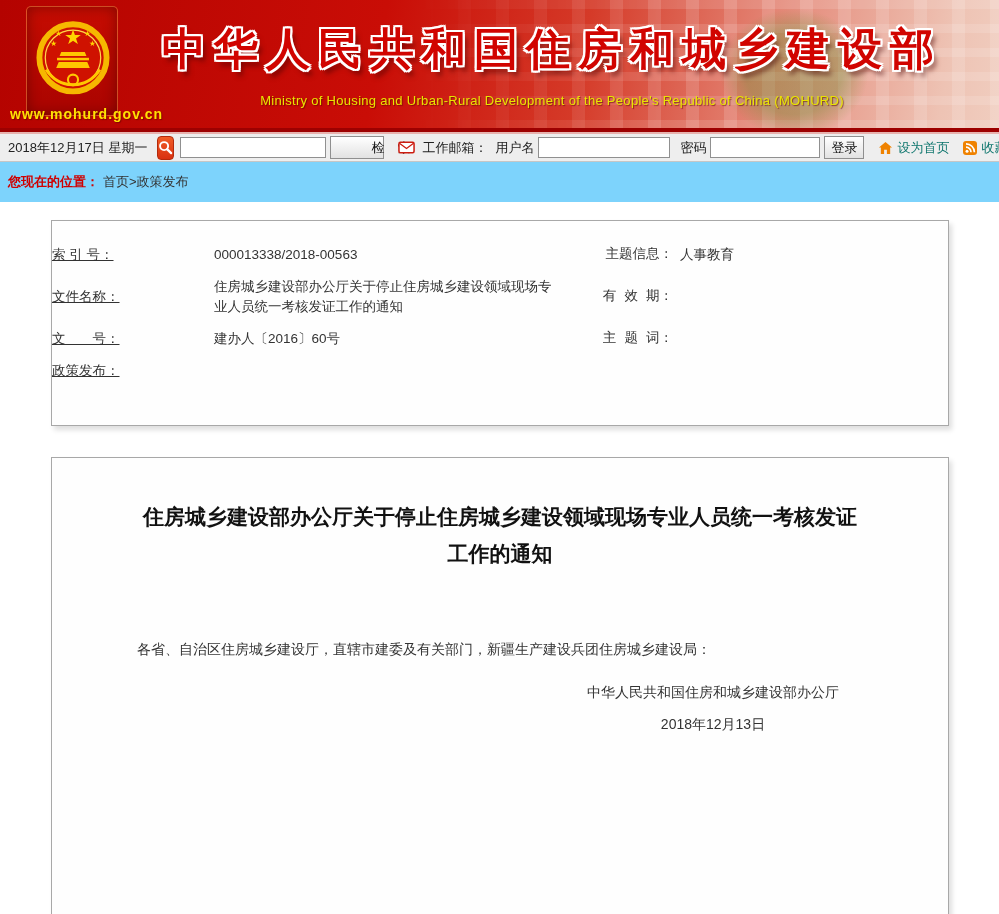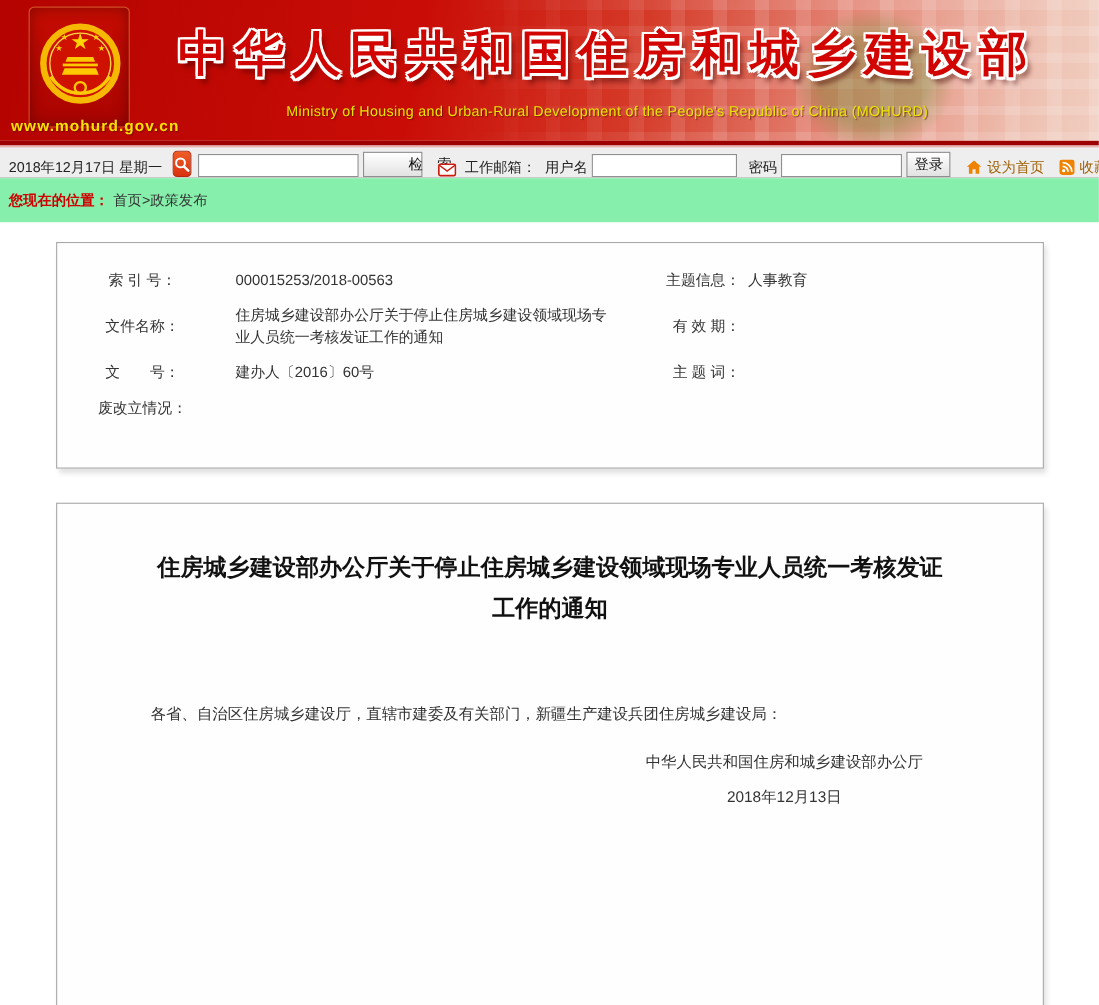"2018年12月17日 星期一" .toolbar { align-items: flex-end -> center }
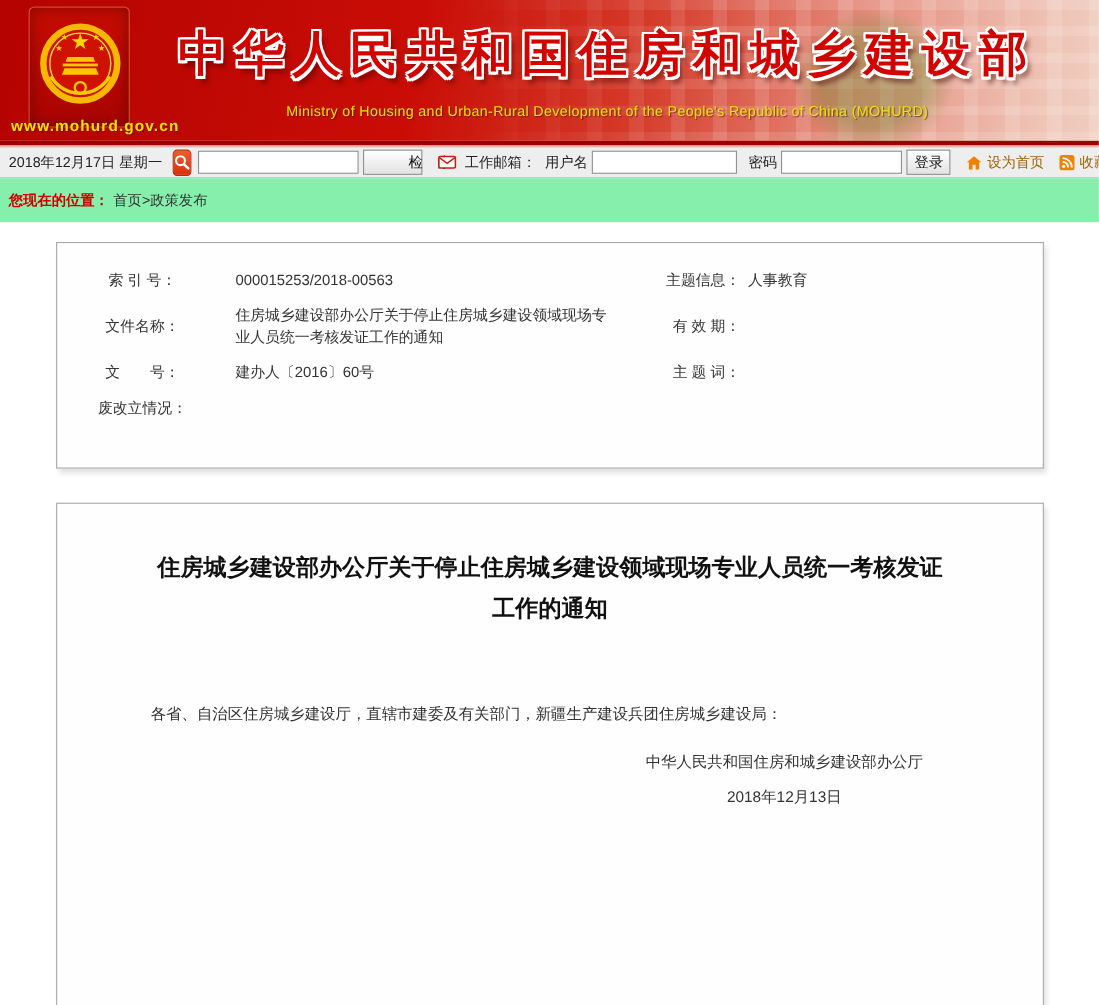"设为首页" .tb-link { color: #a16207 -> #0f766e }
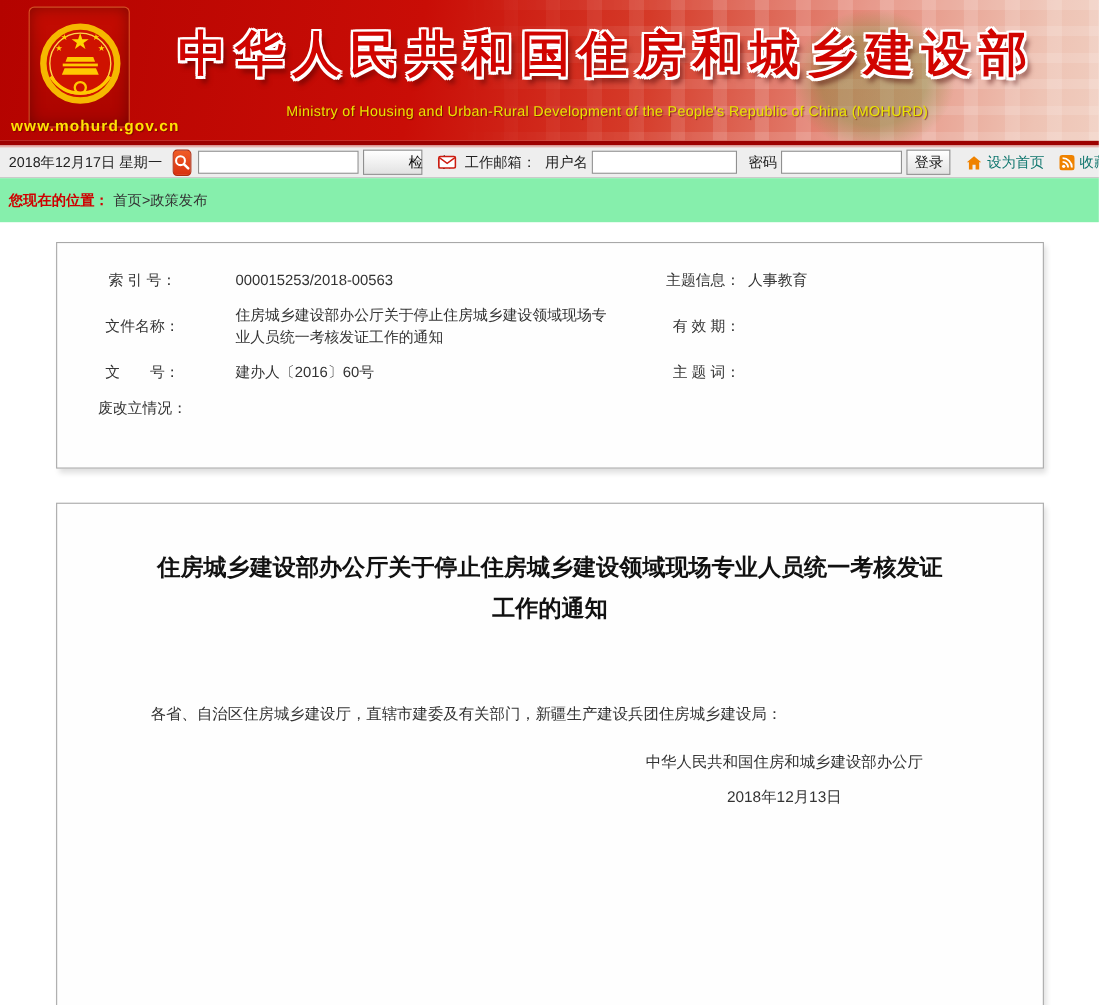"您现在的位置：" .crumbbar { background: #86efac -> #7dd3fc }
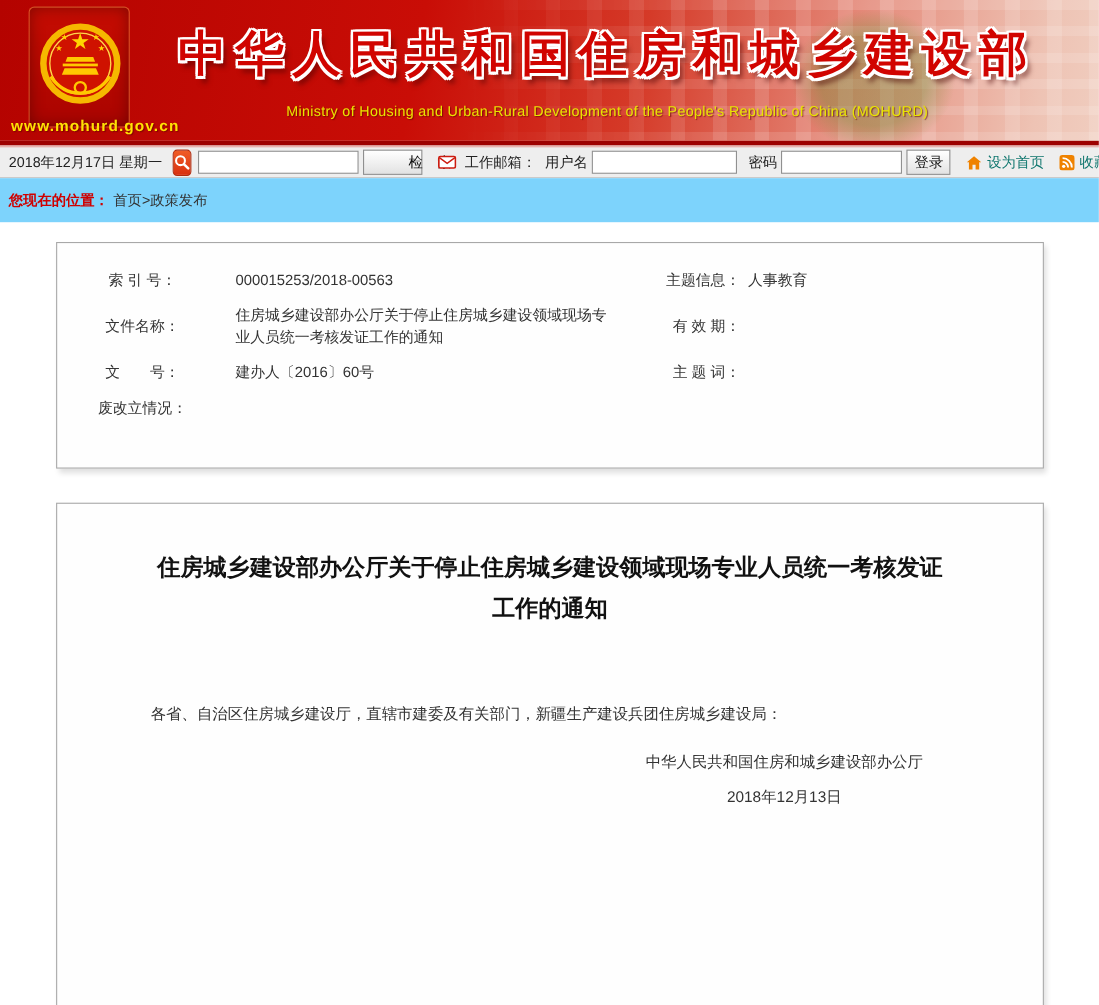"索 引 号：" td.lbl-l { text-align: center -> left; text-decoration: none -> underline }
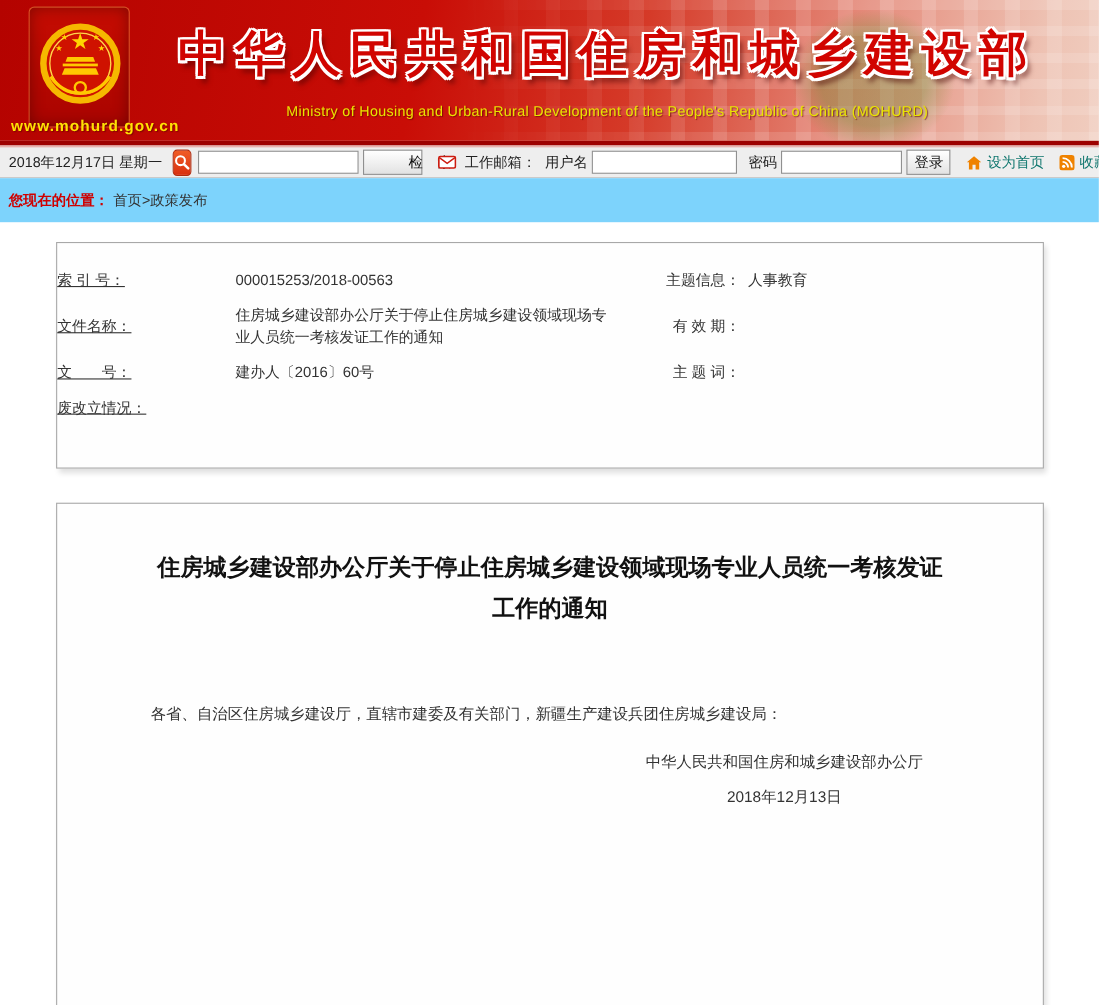"000015253/2018-00563" td.val-l { text: 000015253/2018-00563 -> 000013338/2018-00563 }
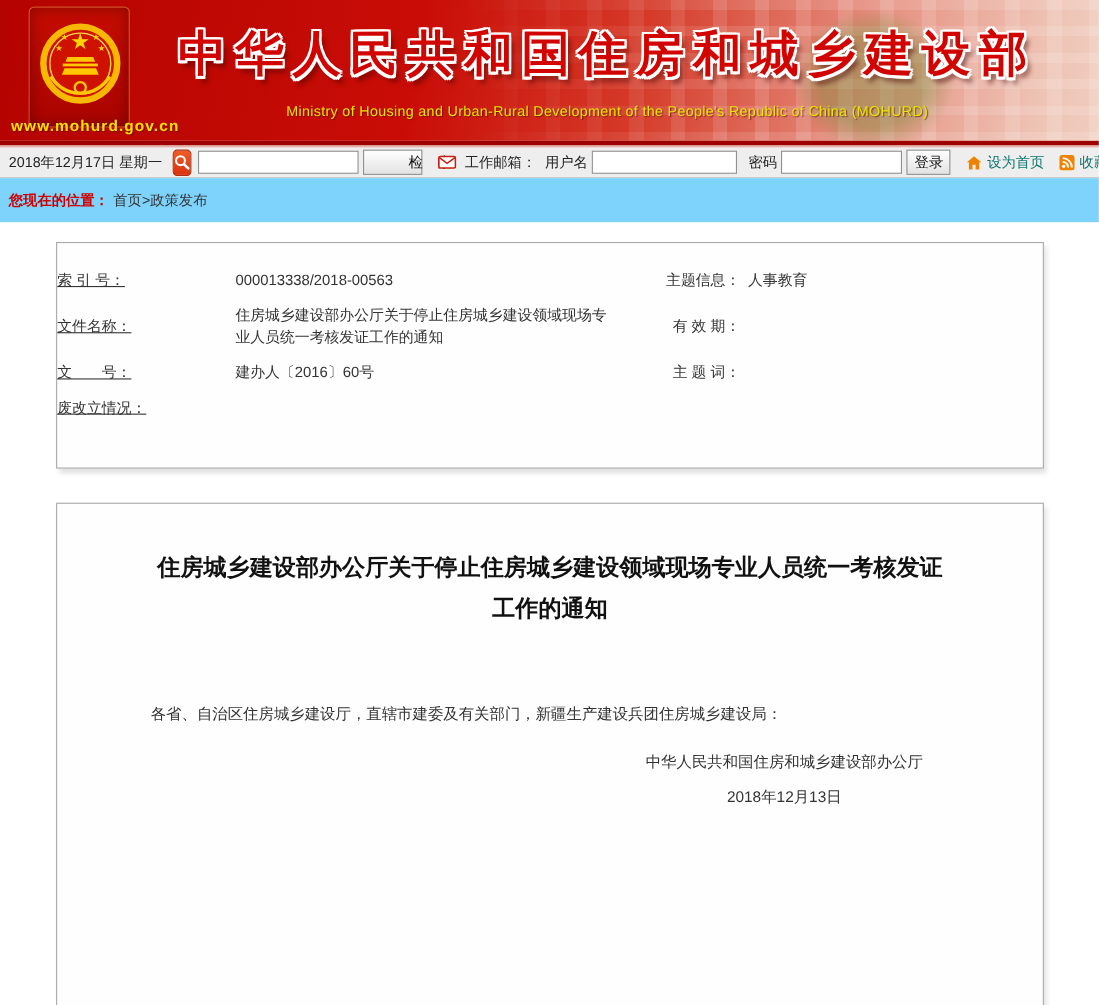"主题信息：" td.lbl-r { font-family: none -> Liberation Mono, monospace }
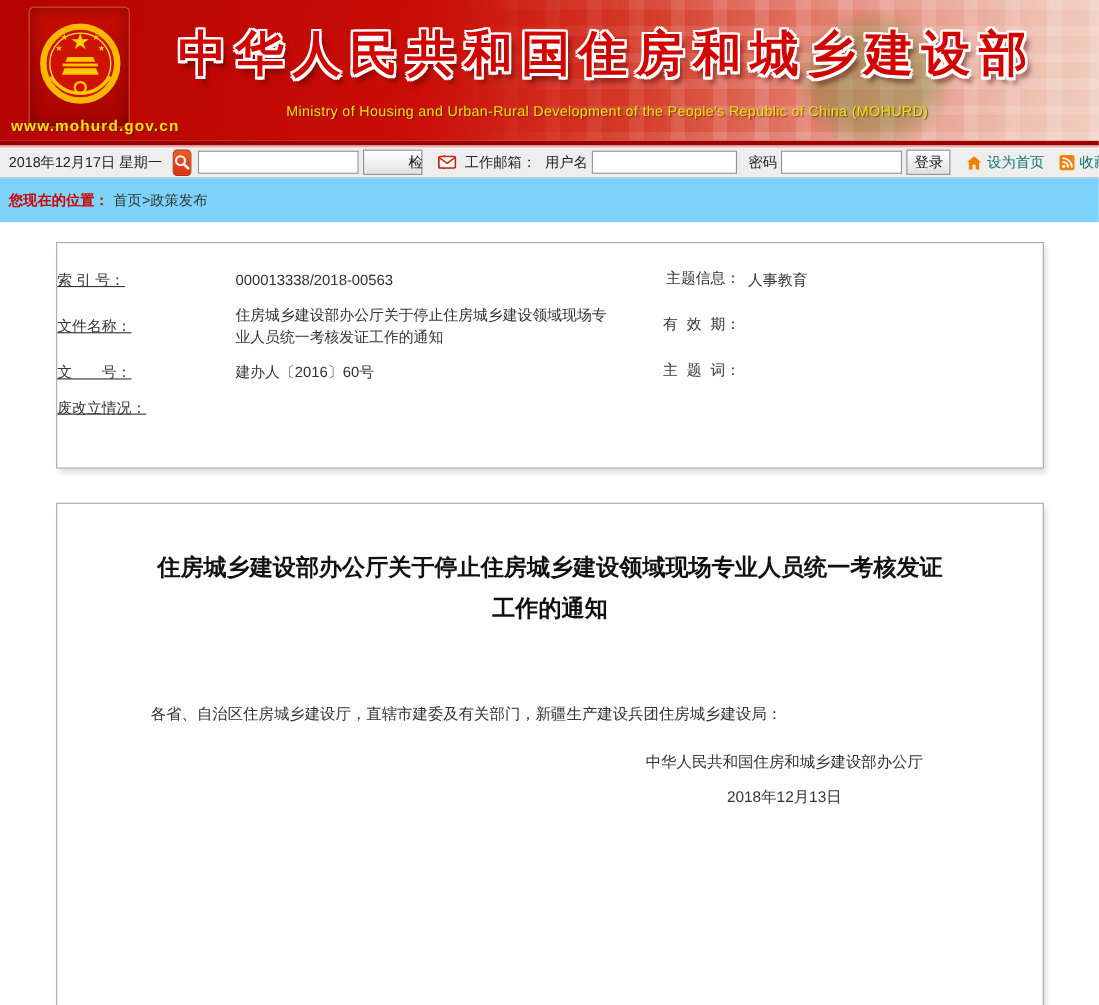"废改立情况：" td.lbl-l { text: 废改立情况 -> 政策发布 }
